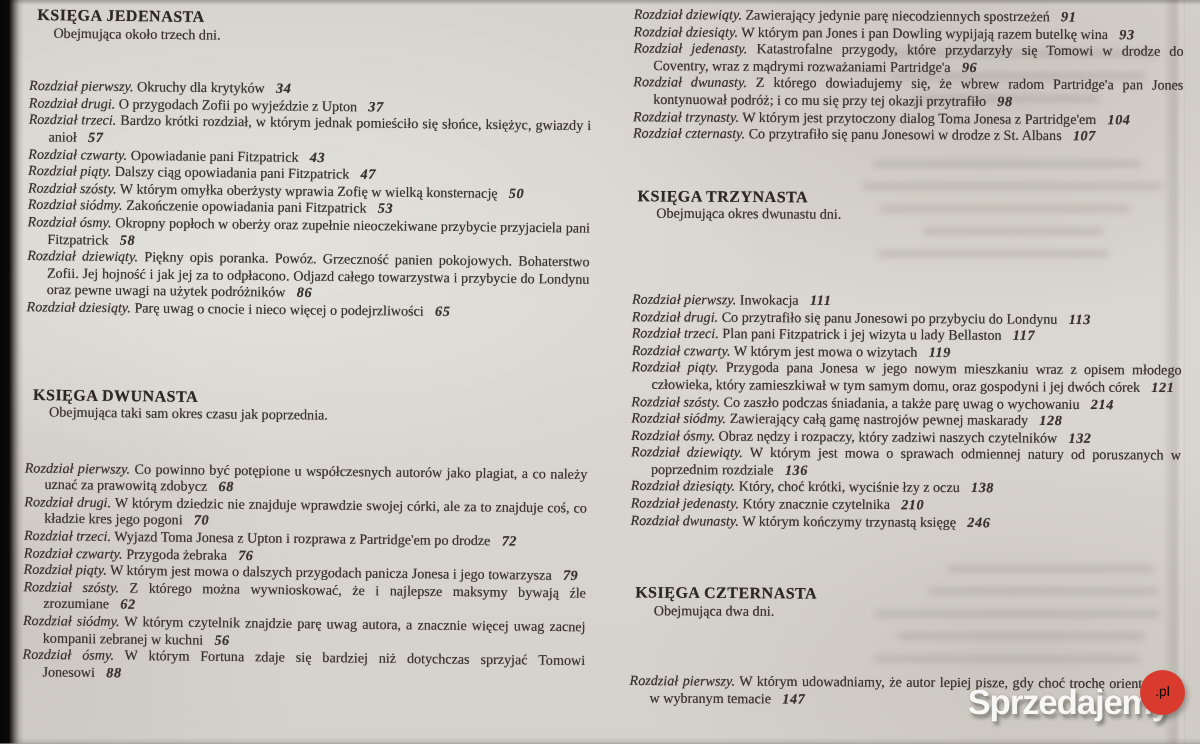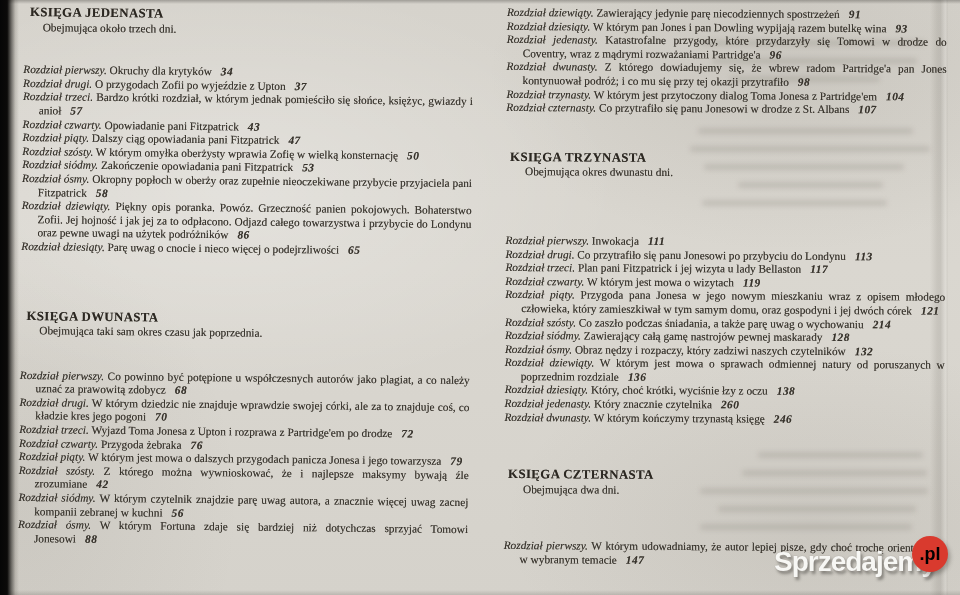"260" span.pg { text: 260 -> 210 }
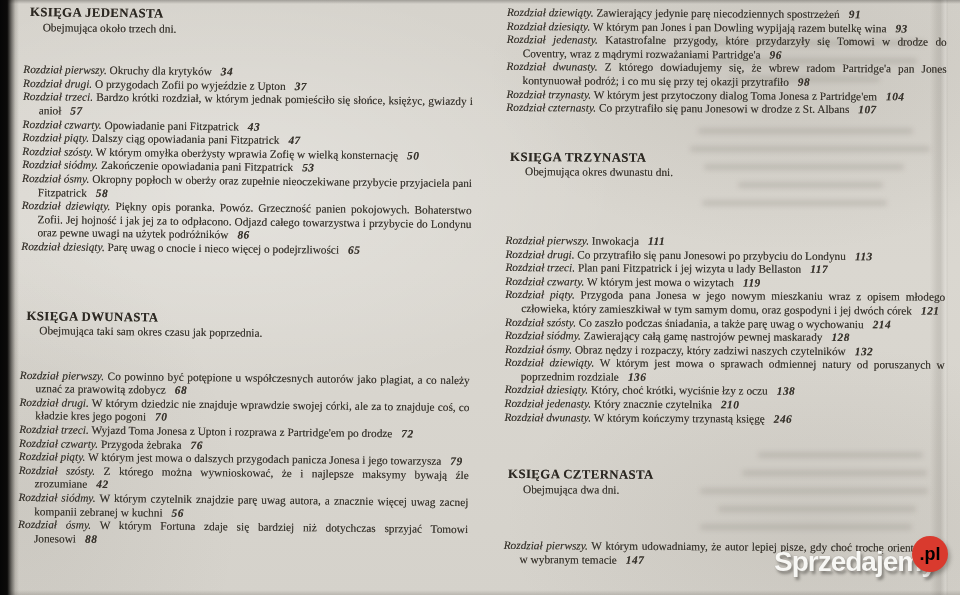"42" span.pg { text: 42 -> 62 }
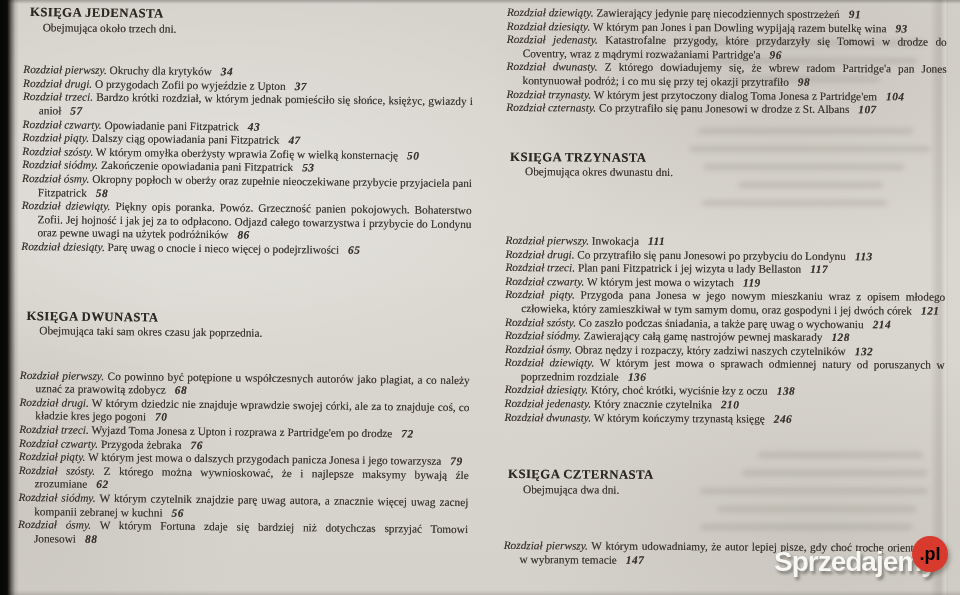".pl" .wm-badge { font-size: 18px -> 11px; font-weight: bold -> normal }
